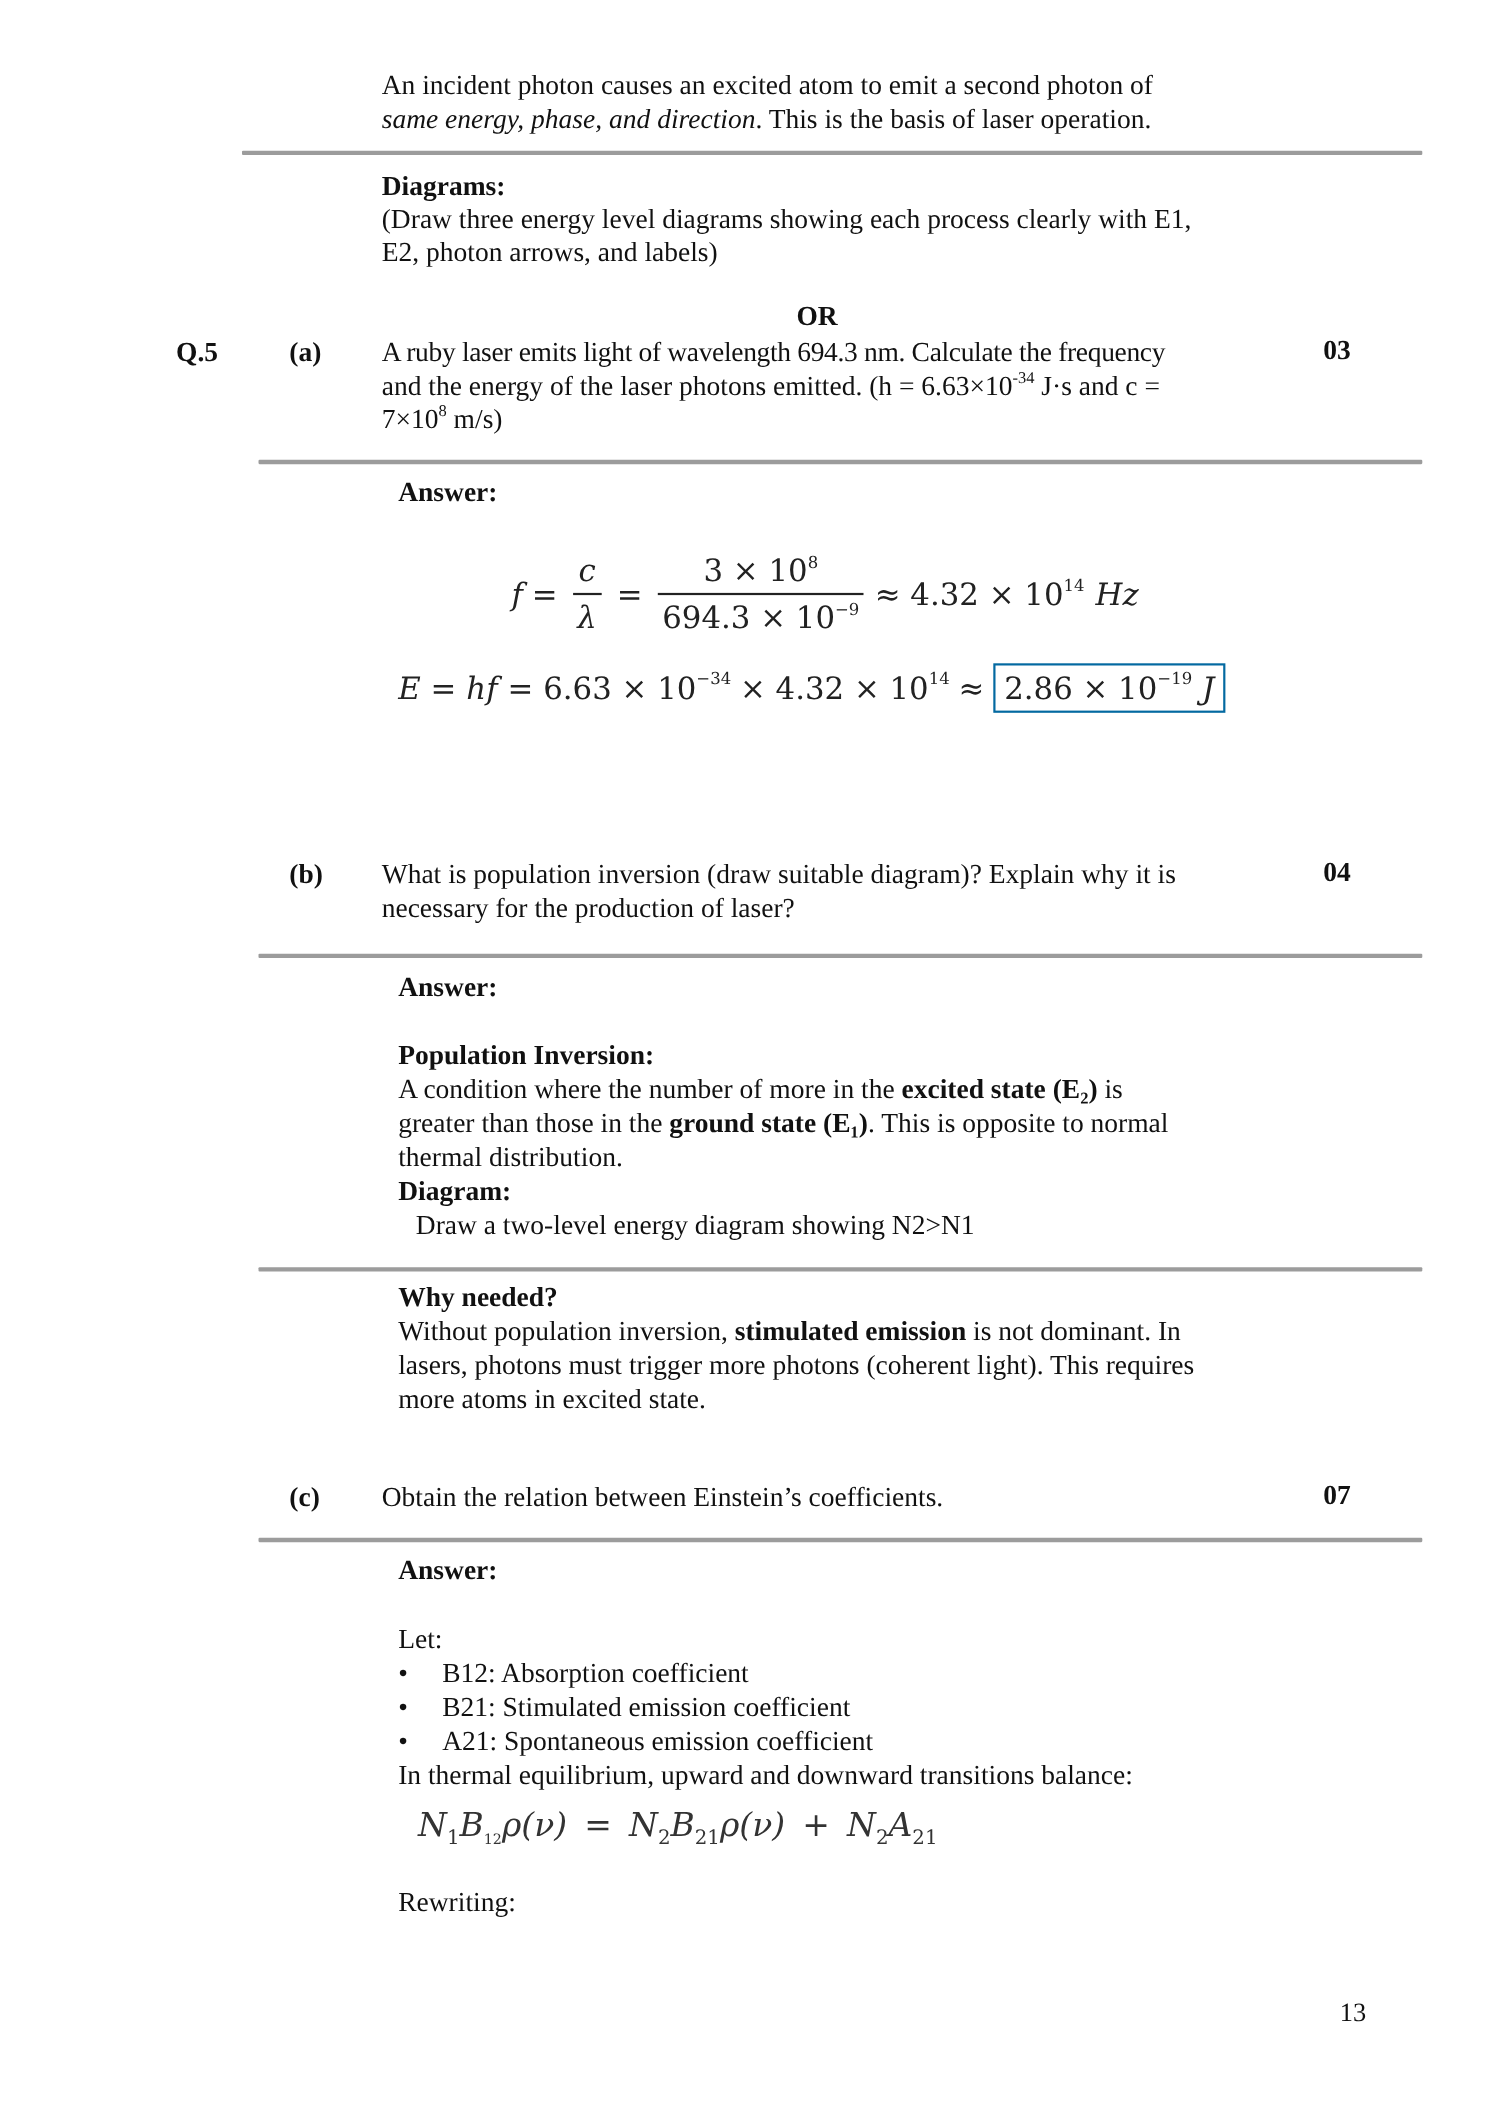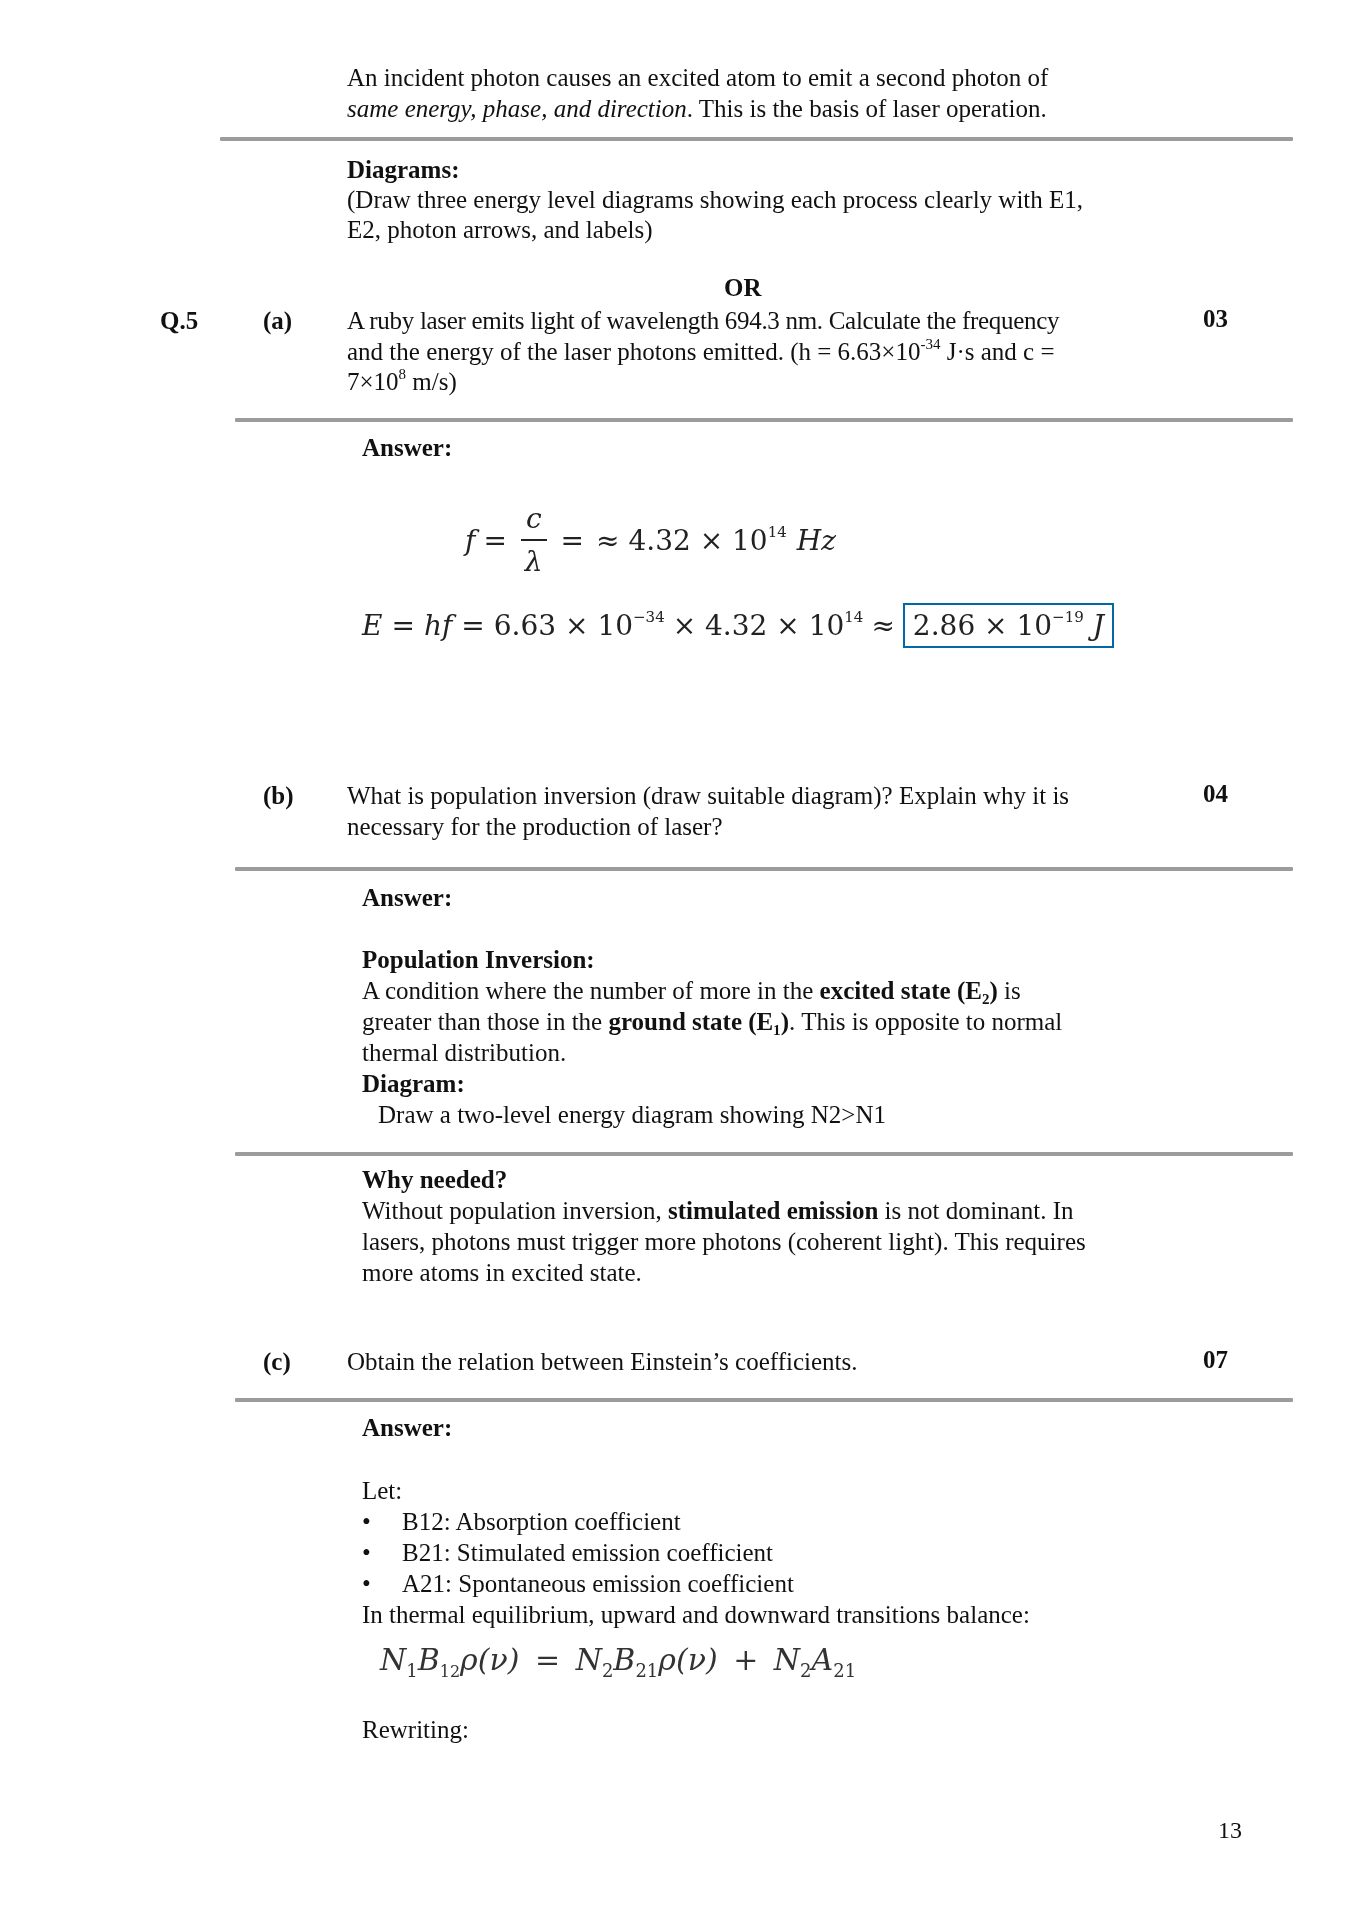"3 × 108" span.frac { html: none -> <span> <span><span>3 × 10</span><sup>8</sup></span> <span><span>694.3 × 10</span><sup>−9</sup></span> </span> }
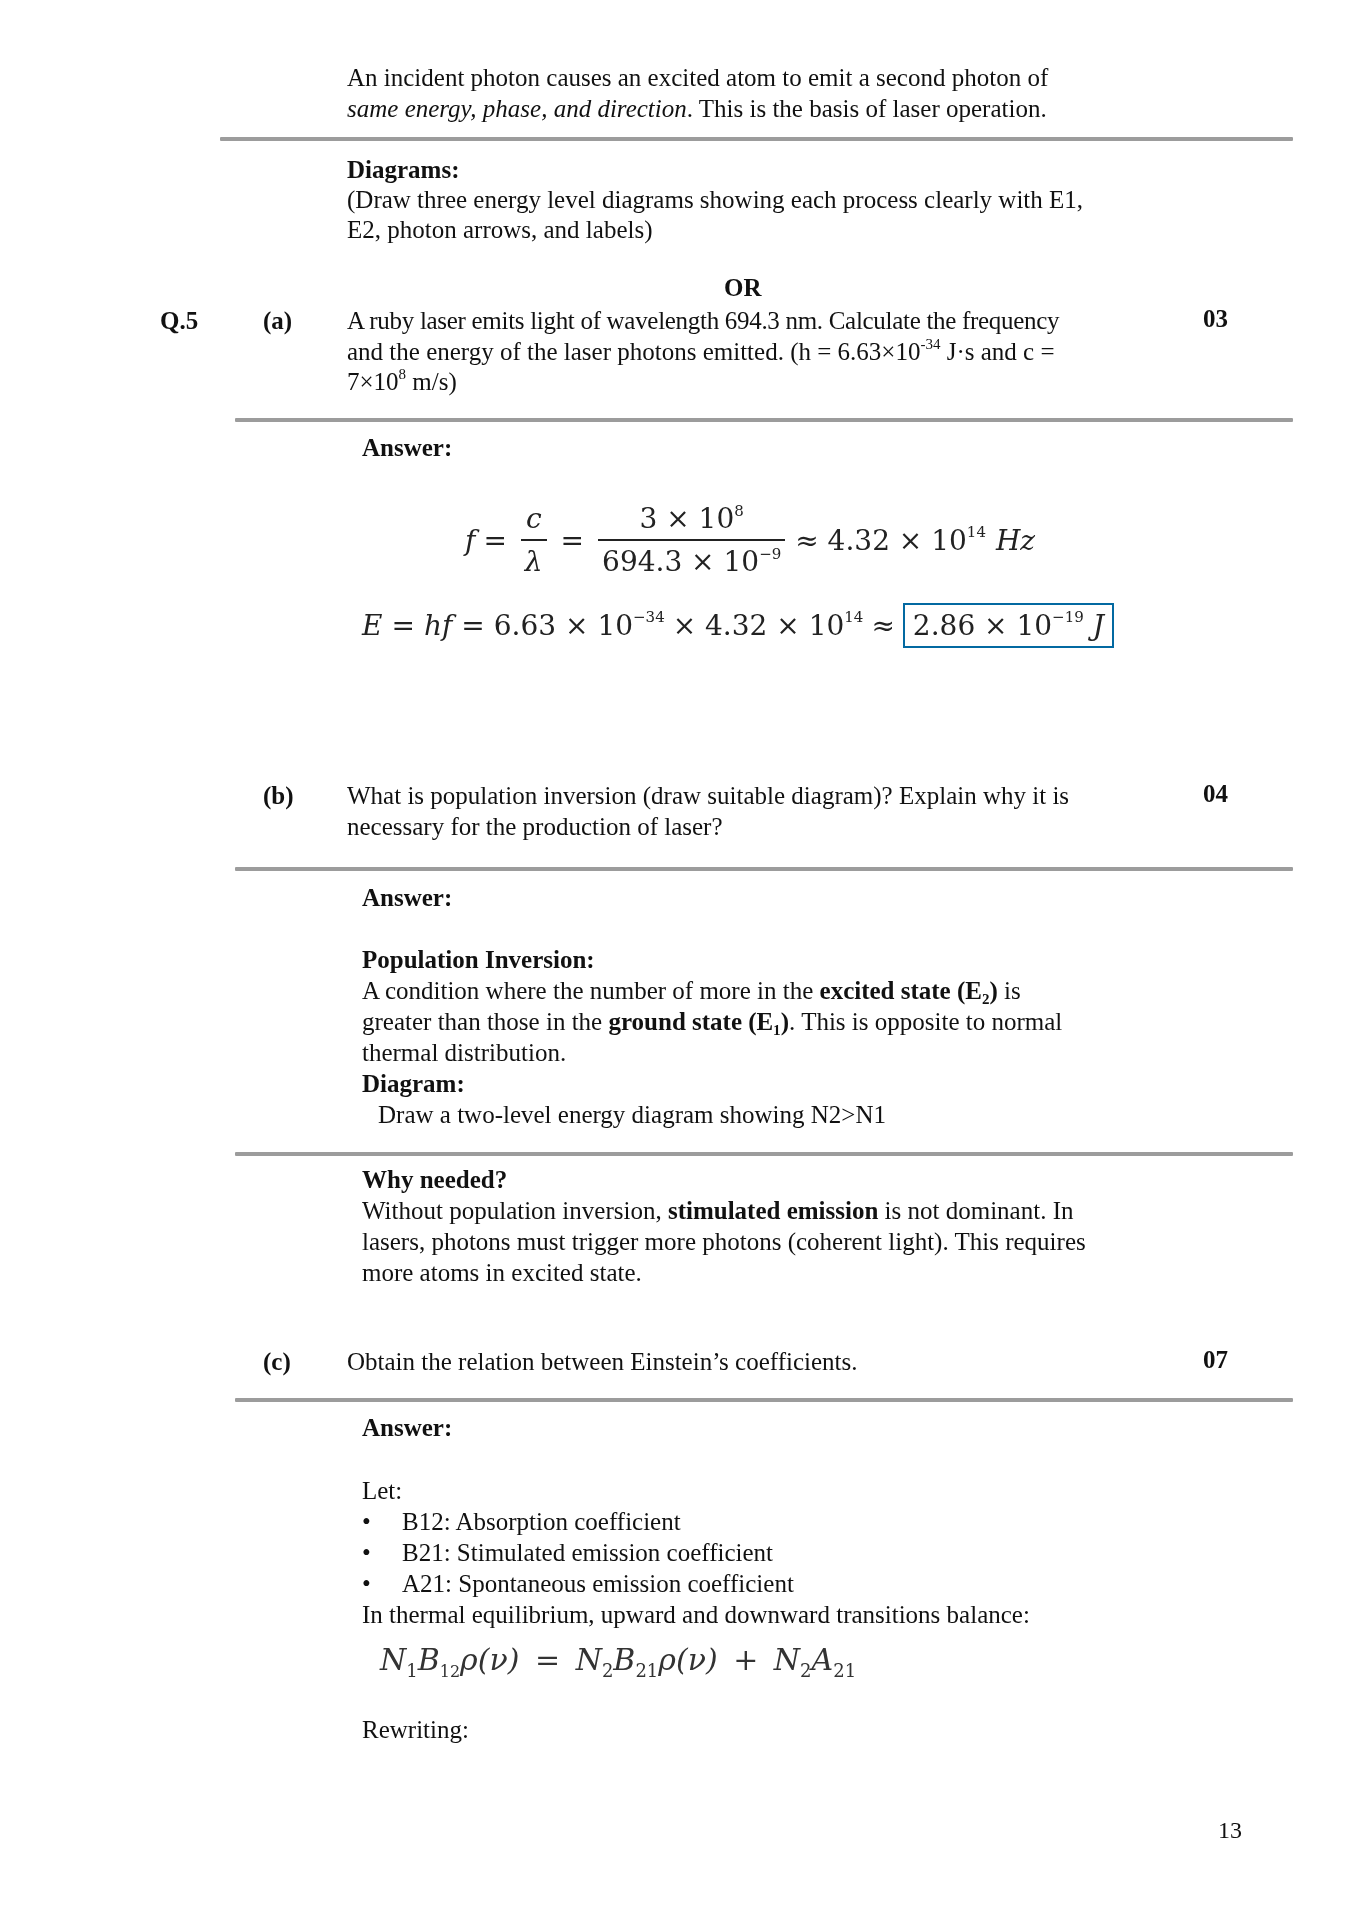"12" sub { font-size: 16px -> 13px }
